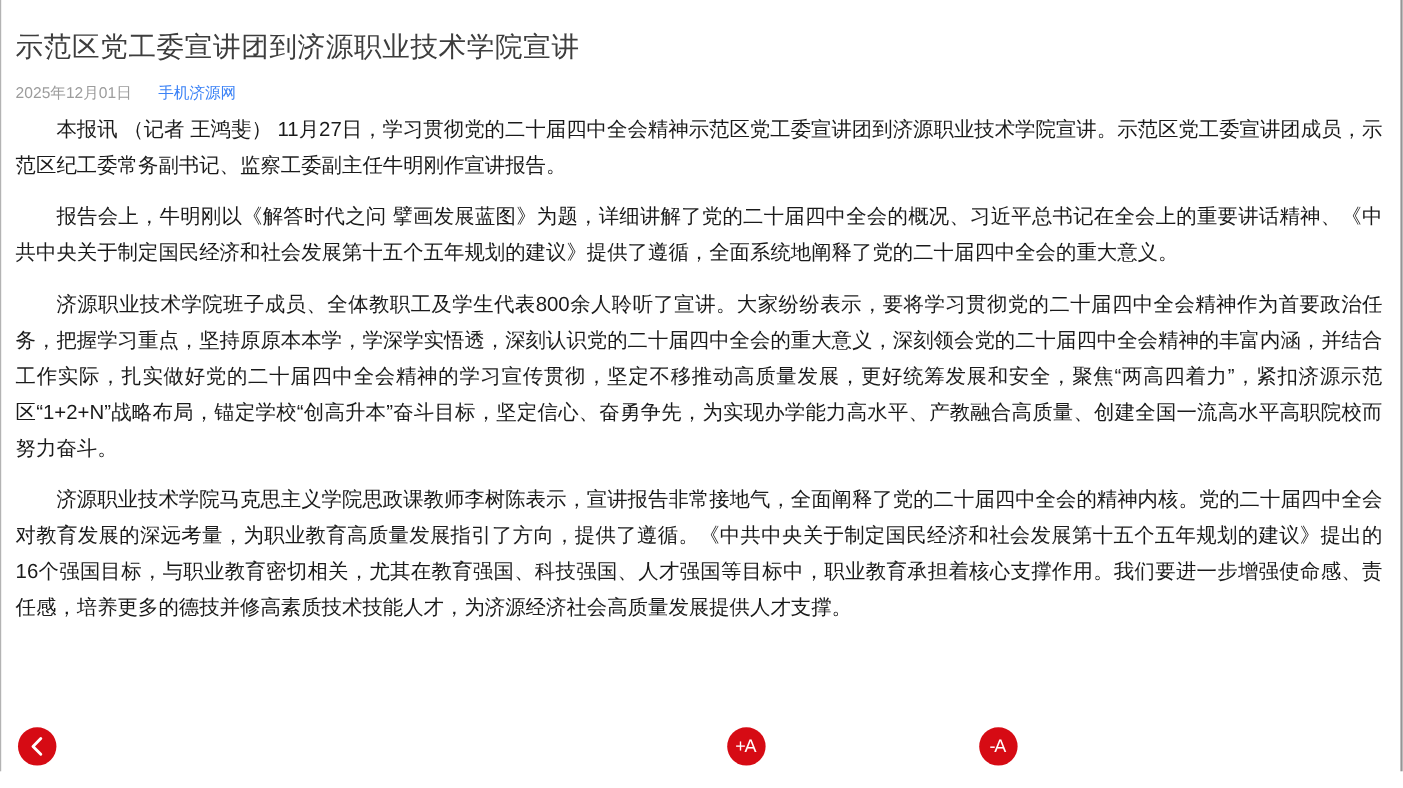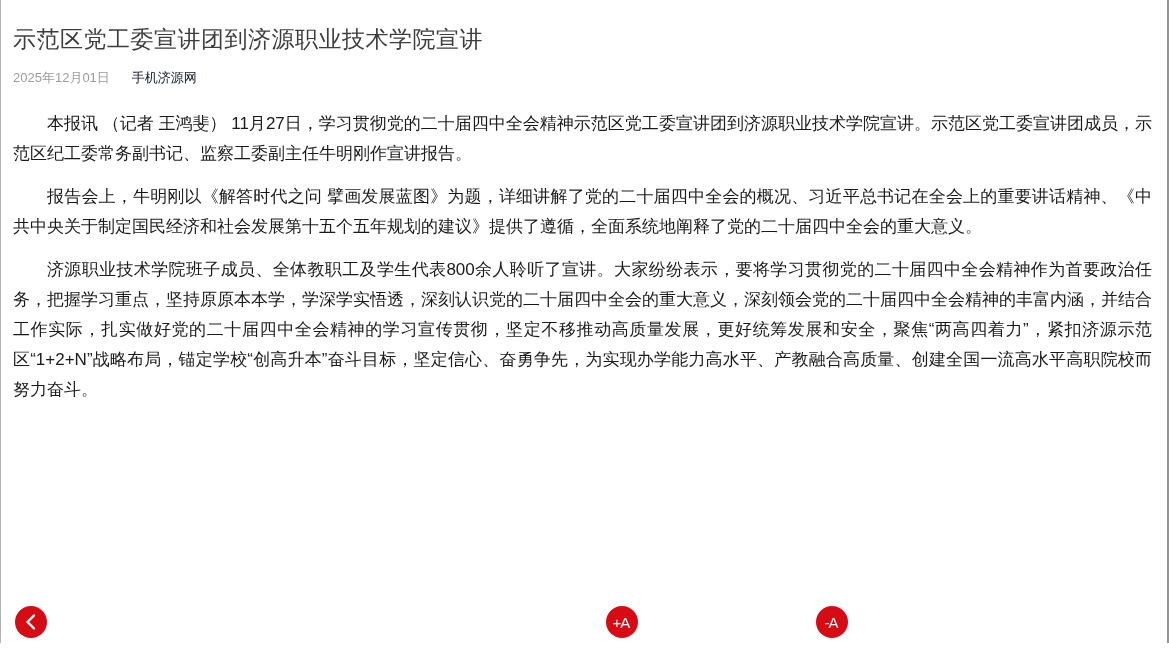"手机济源网" .source-link { color: #0f172a -> #3b82f6 }
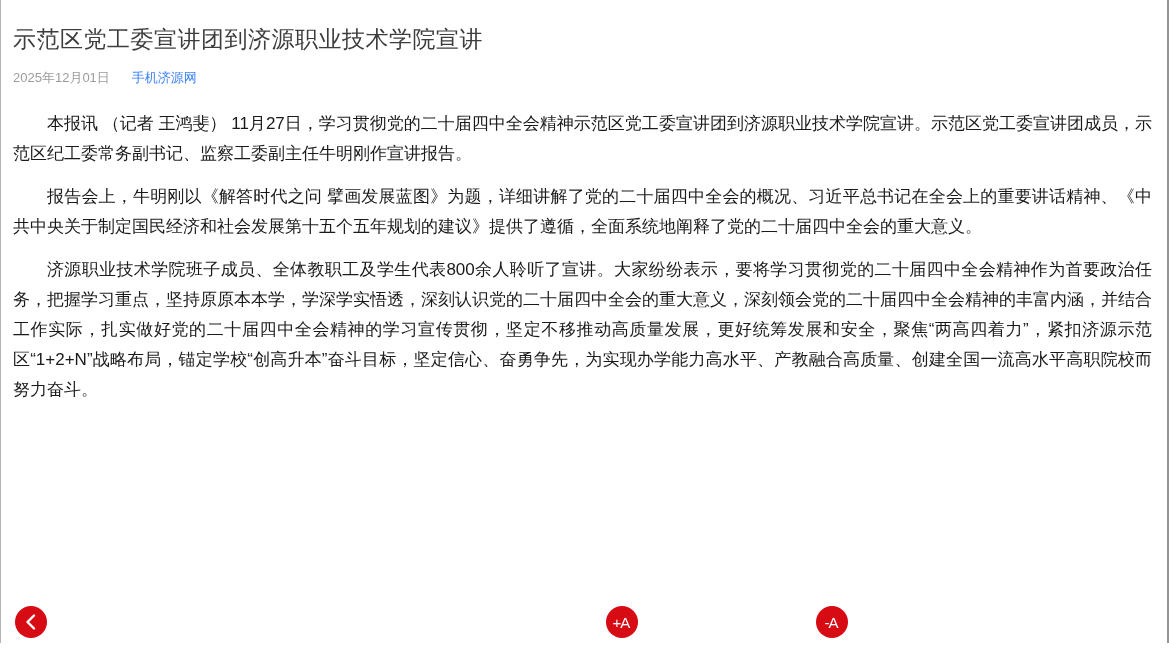"本报讯 （记者 王鸿斐）" .article-body { margin-top: 22px -> 6px }
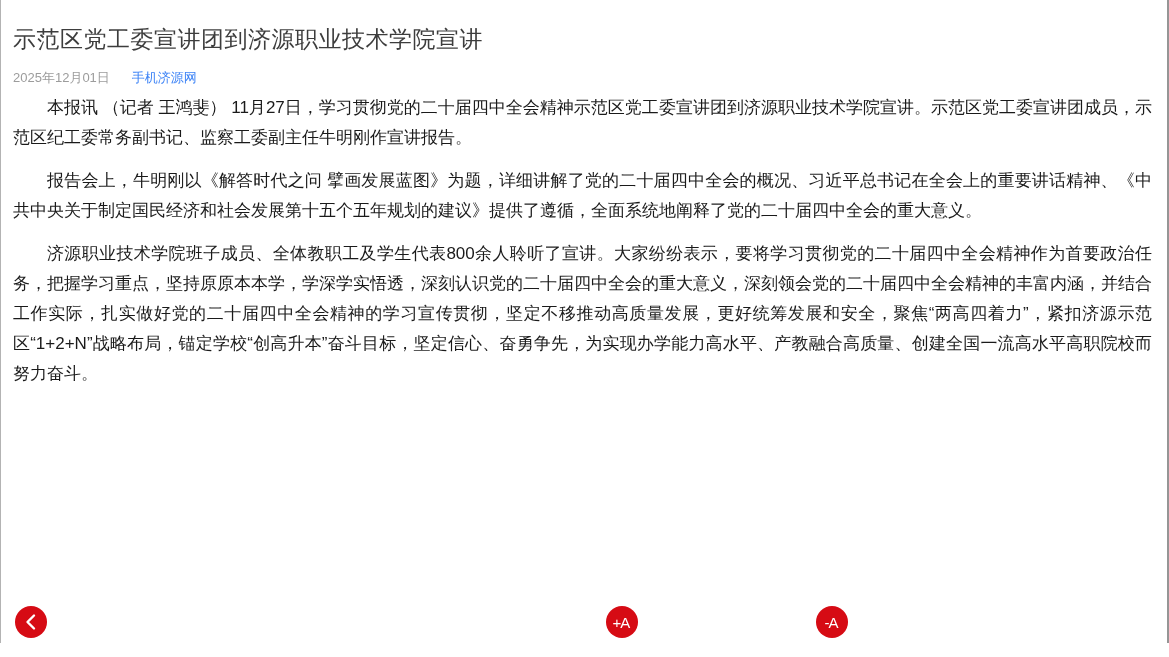"济源职业技术学院马克思主义学院思政课教师李树陈表示，宣讲报告非常接地气，全面阐释" p { html: none -> <p>济源职业技术学院马克思主义学院思政课教师李树陈表示，宣讲报告非常接地气，全面阐释了党的二十届四中全会的精神内核。党的二十届四中全会对教育发展的深远考量，为职业教育高质量发展指引了方向，提供了遵循。《中共中央关于制定国民经济和社会发展第十五个五年规划的建议》提出的16个强国目标，与职业教育密切相关，尤其在教育强国、科技强国、人才强国等目标中，职业教育承担着核心支撑作用。我们要进一步增强使命感、责任感，培养更多的德技并修高素质技术技能人才，为济源经济社会高质量发展提供人才支撑。</p> }
